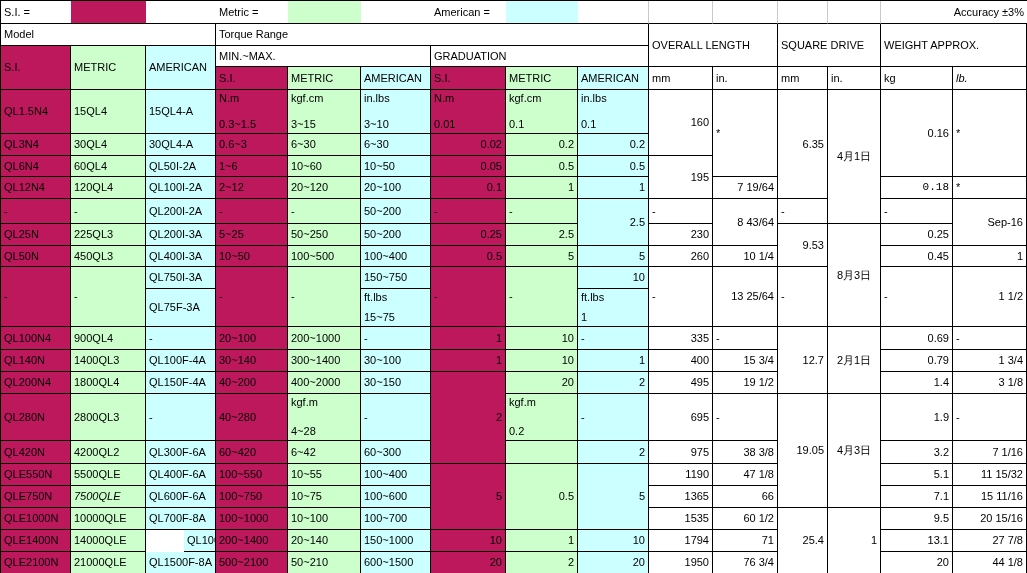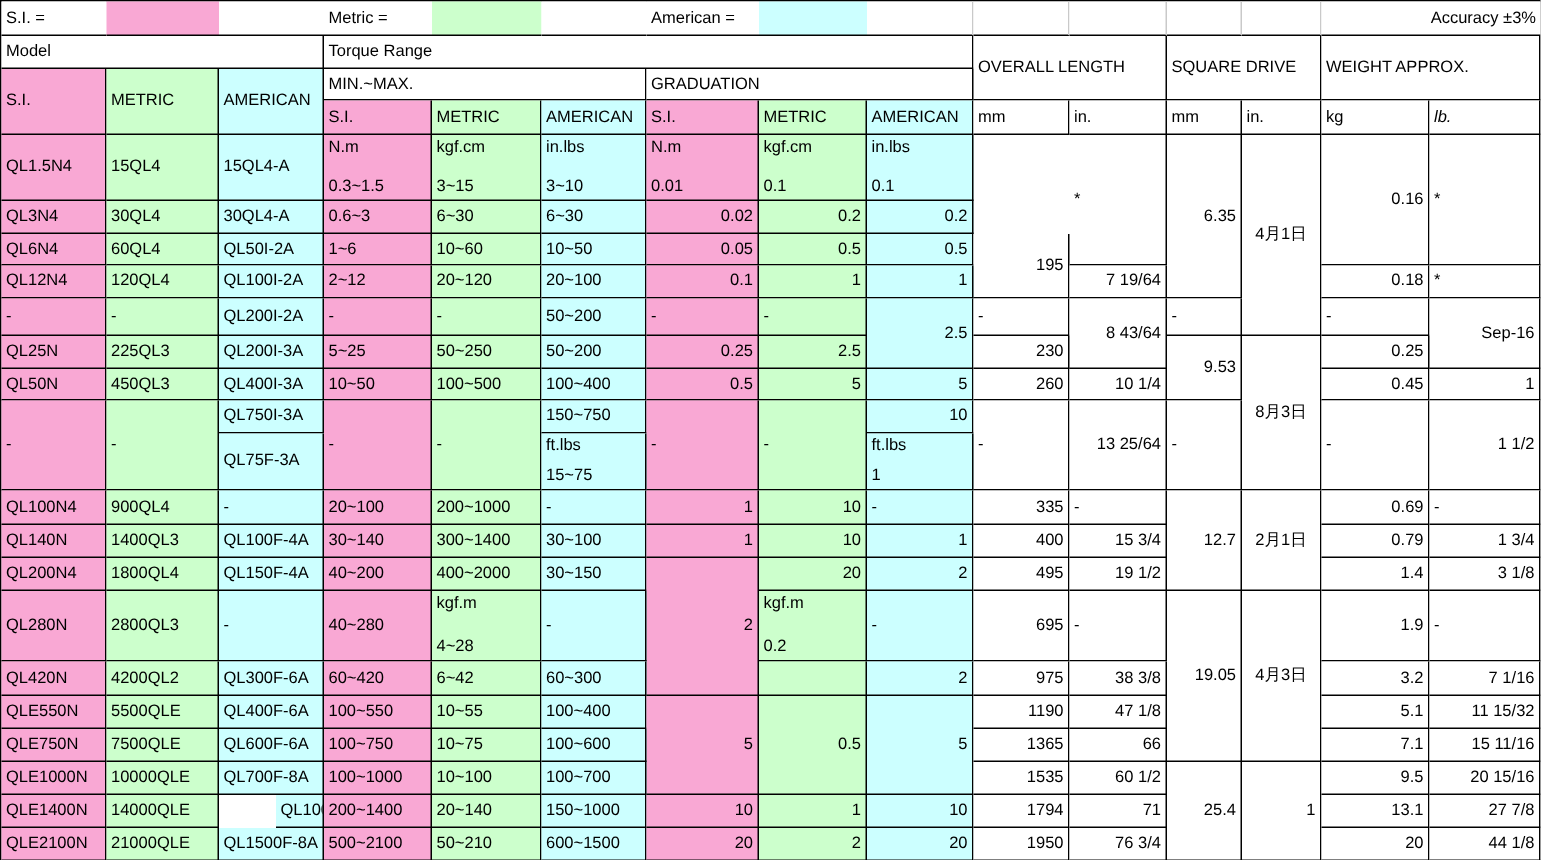"S.I." .bg-y { background: #f9a8d4 -> #be185d }
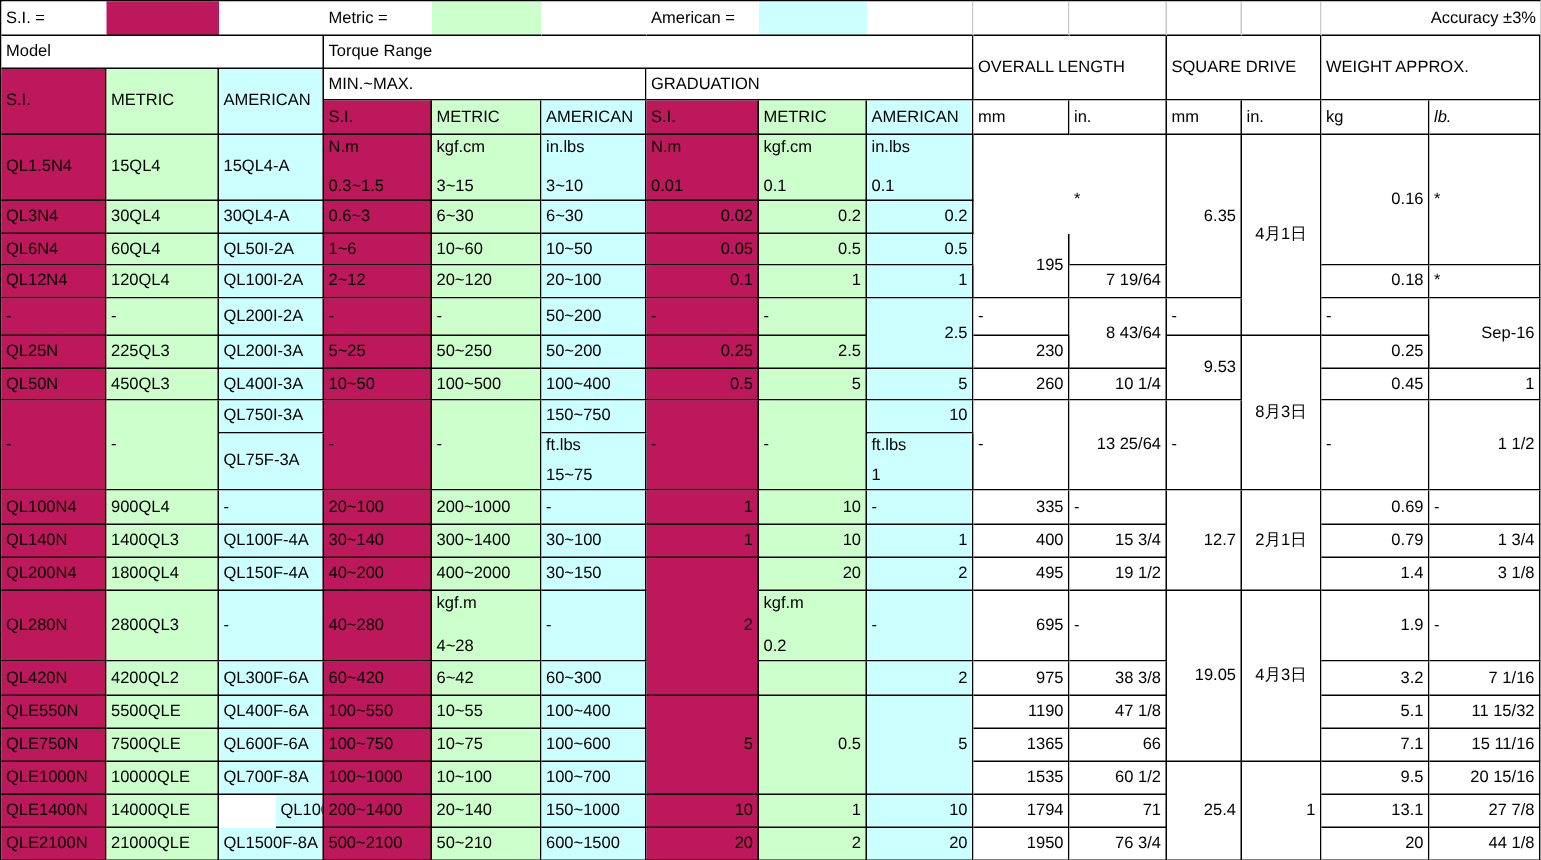"160" div.cell { html: none -> <div>160</div> }
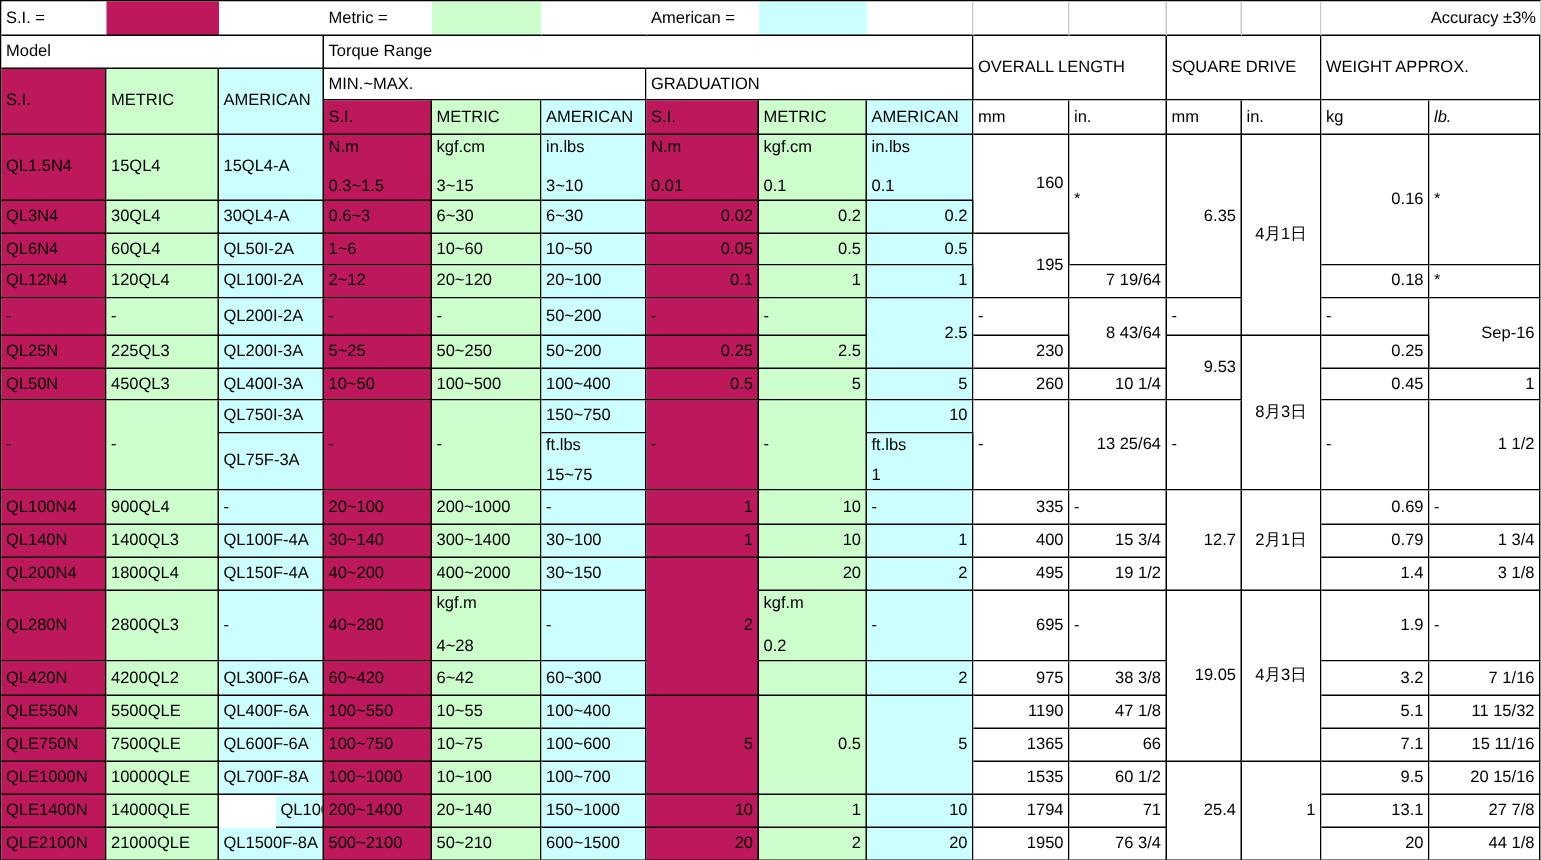"0.18" div.cell { font-family: none -> Liberation Mono, monospace }
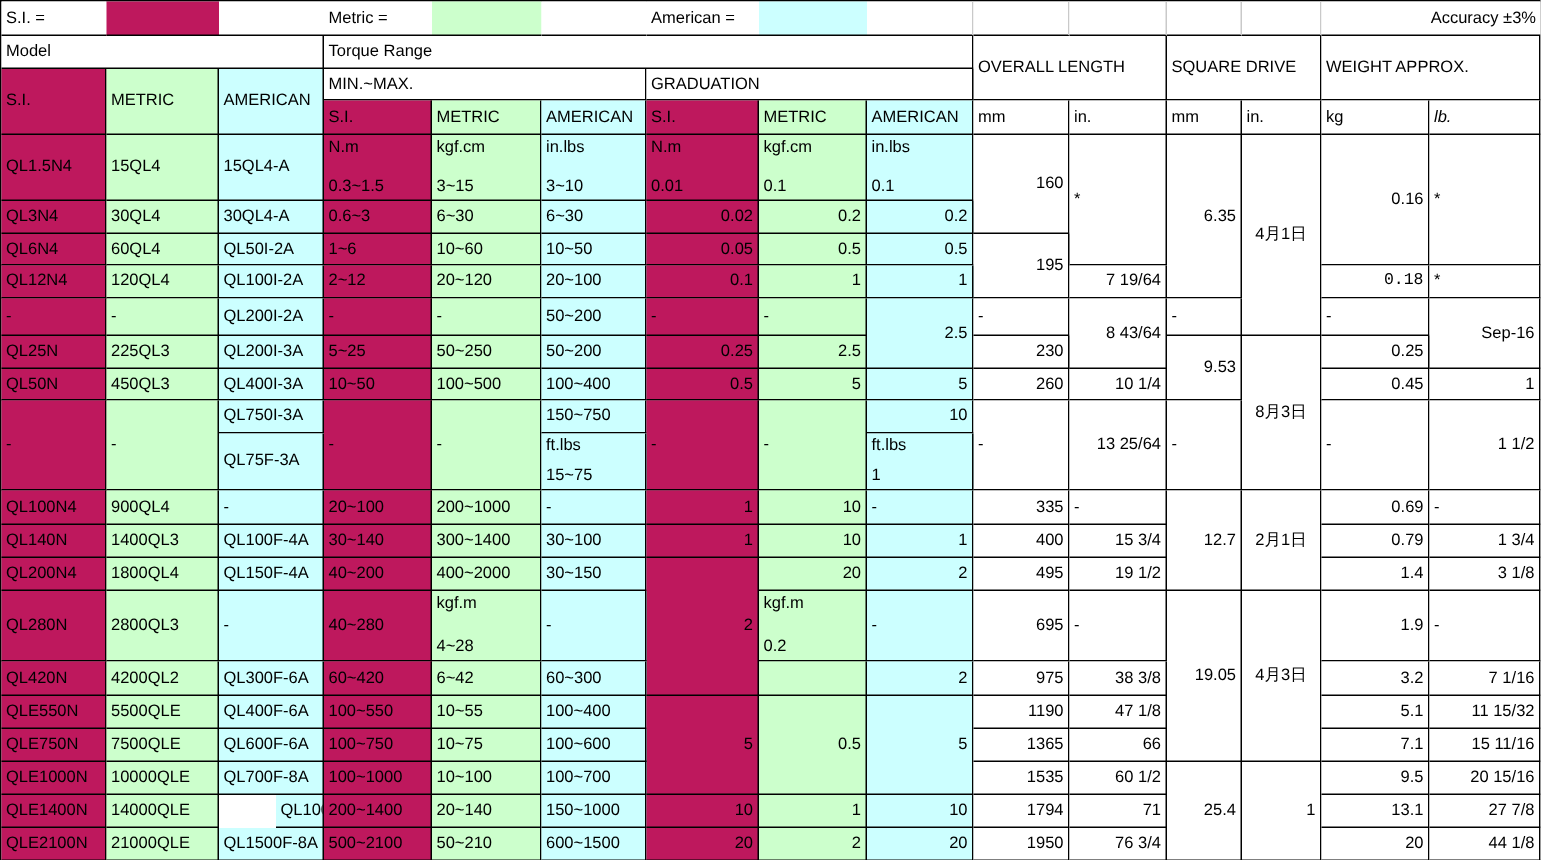"7500QLE" div.cell { font-style: none -> italic }
